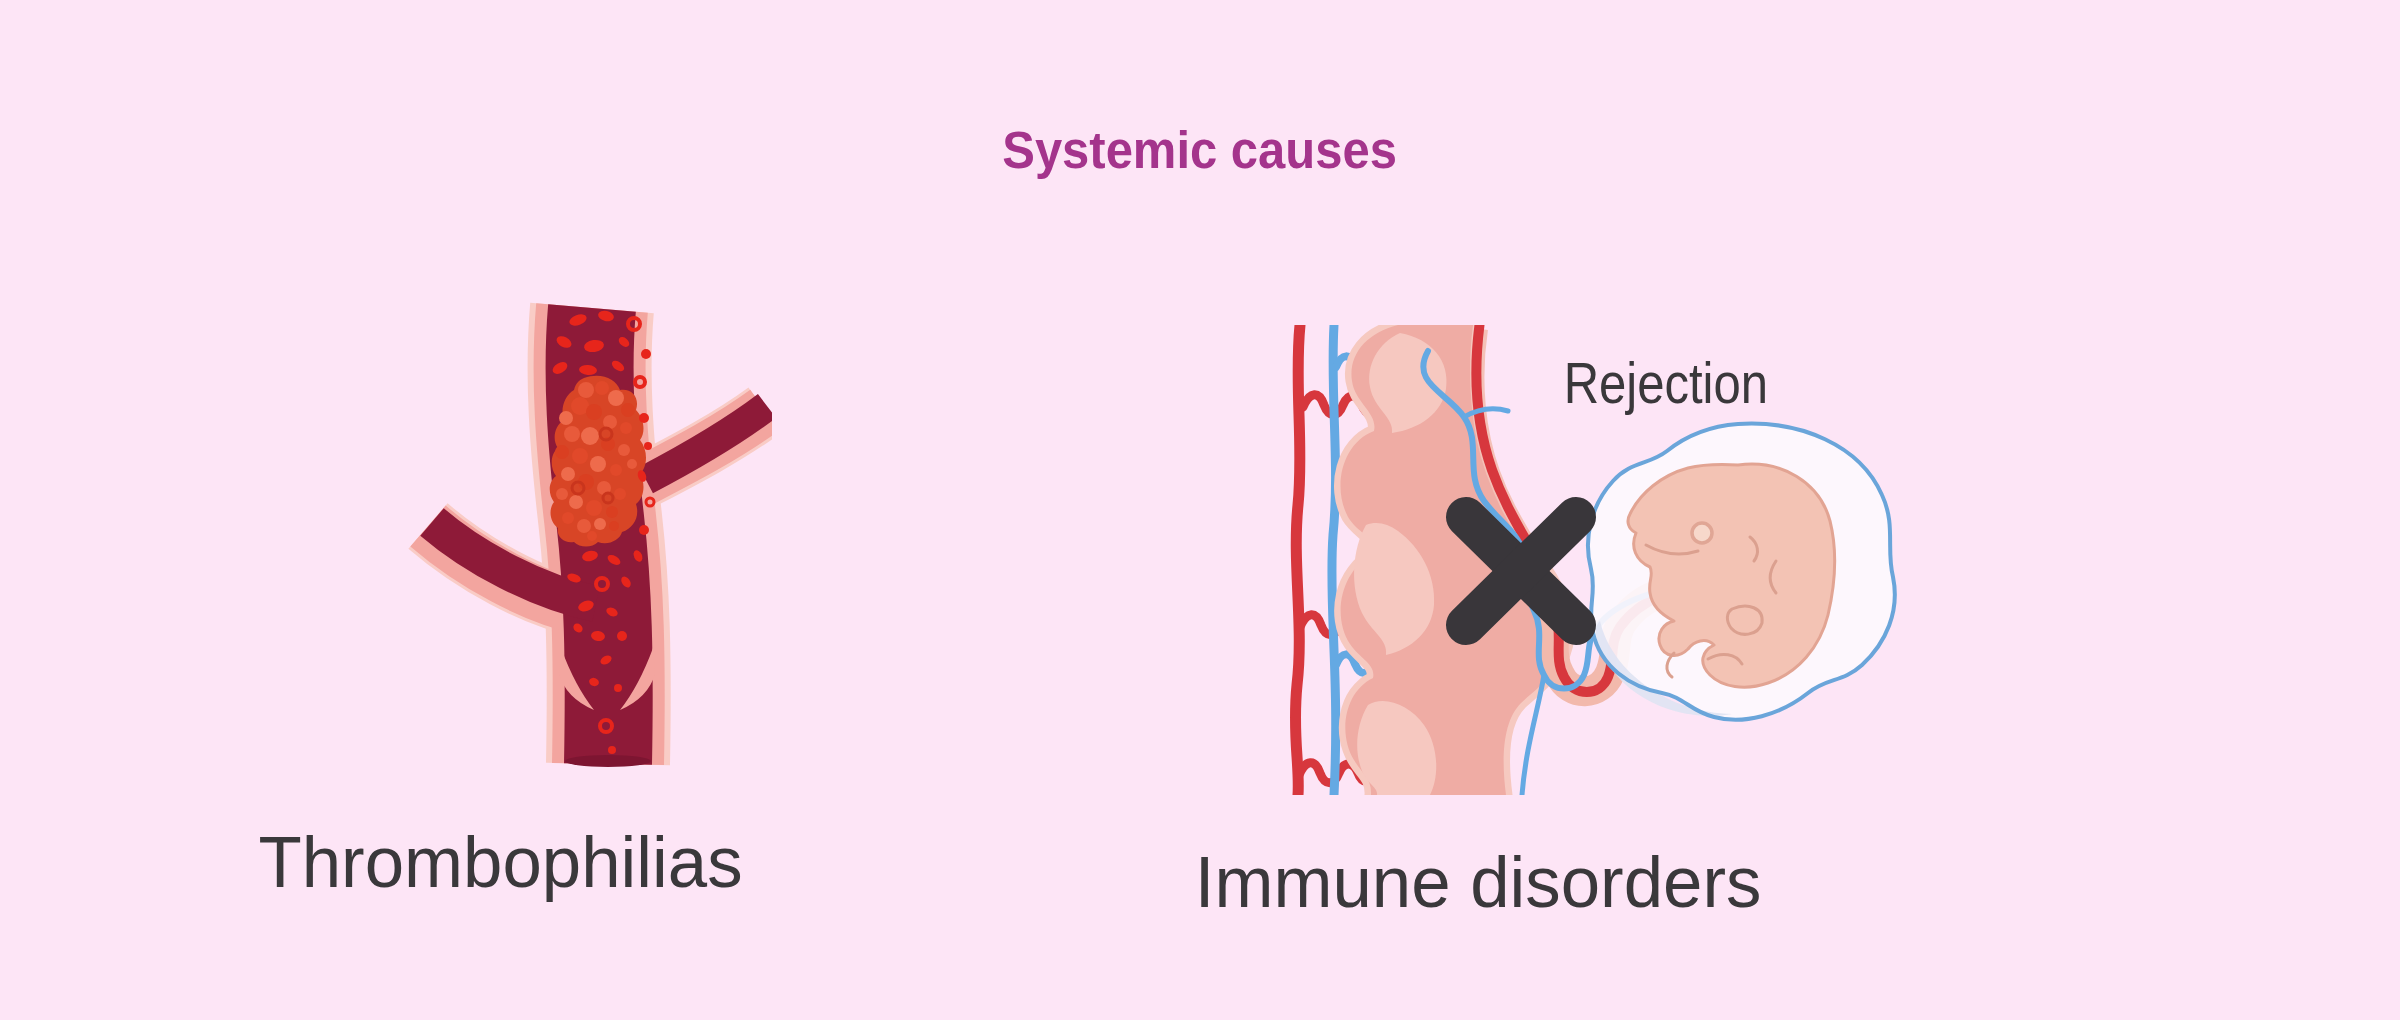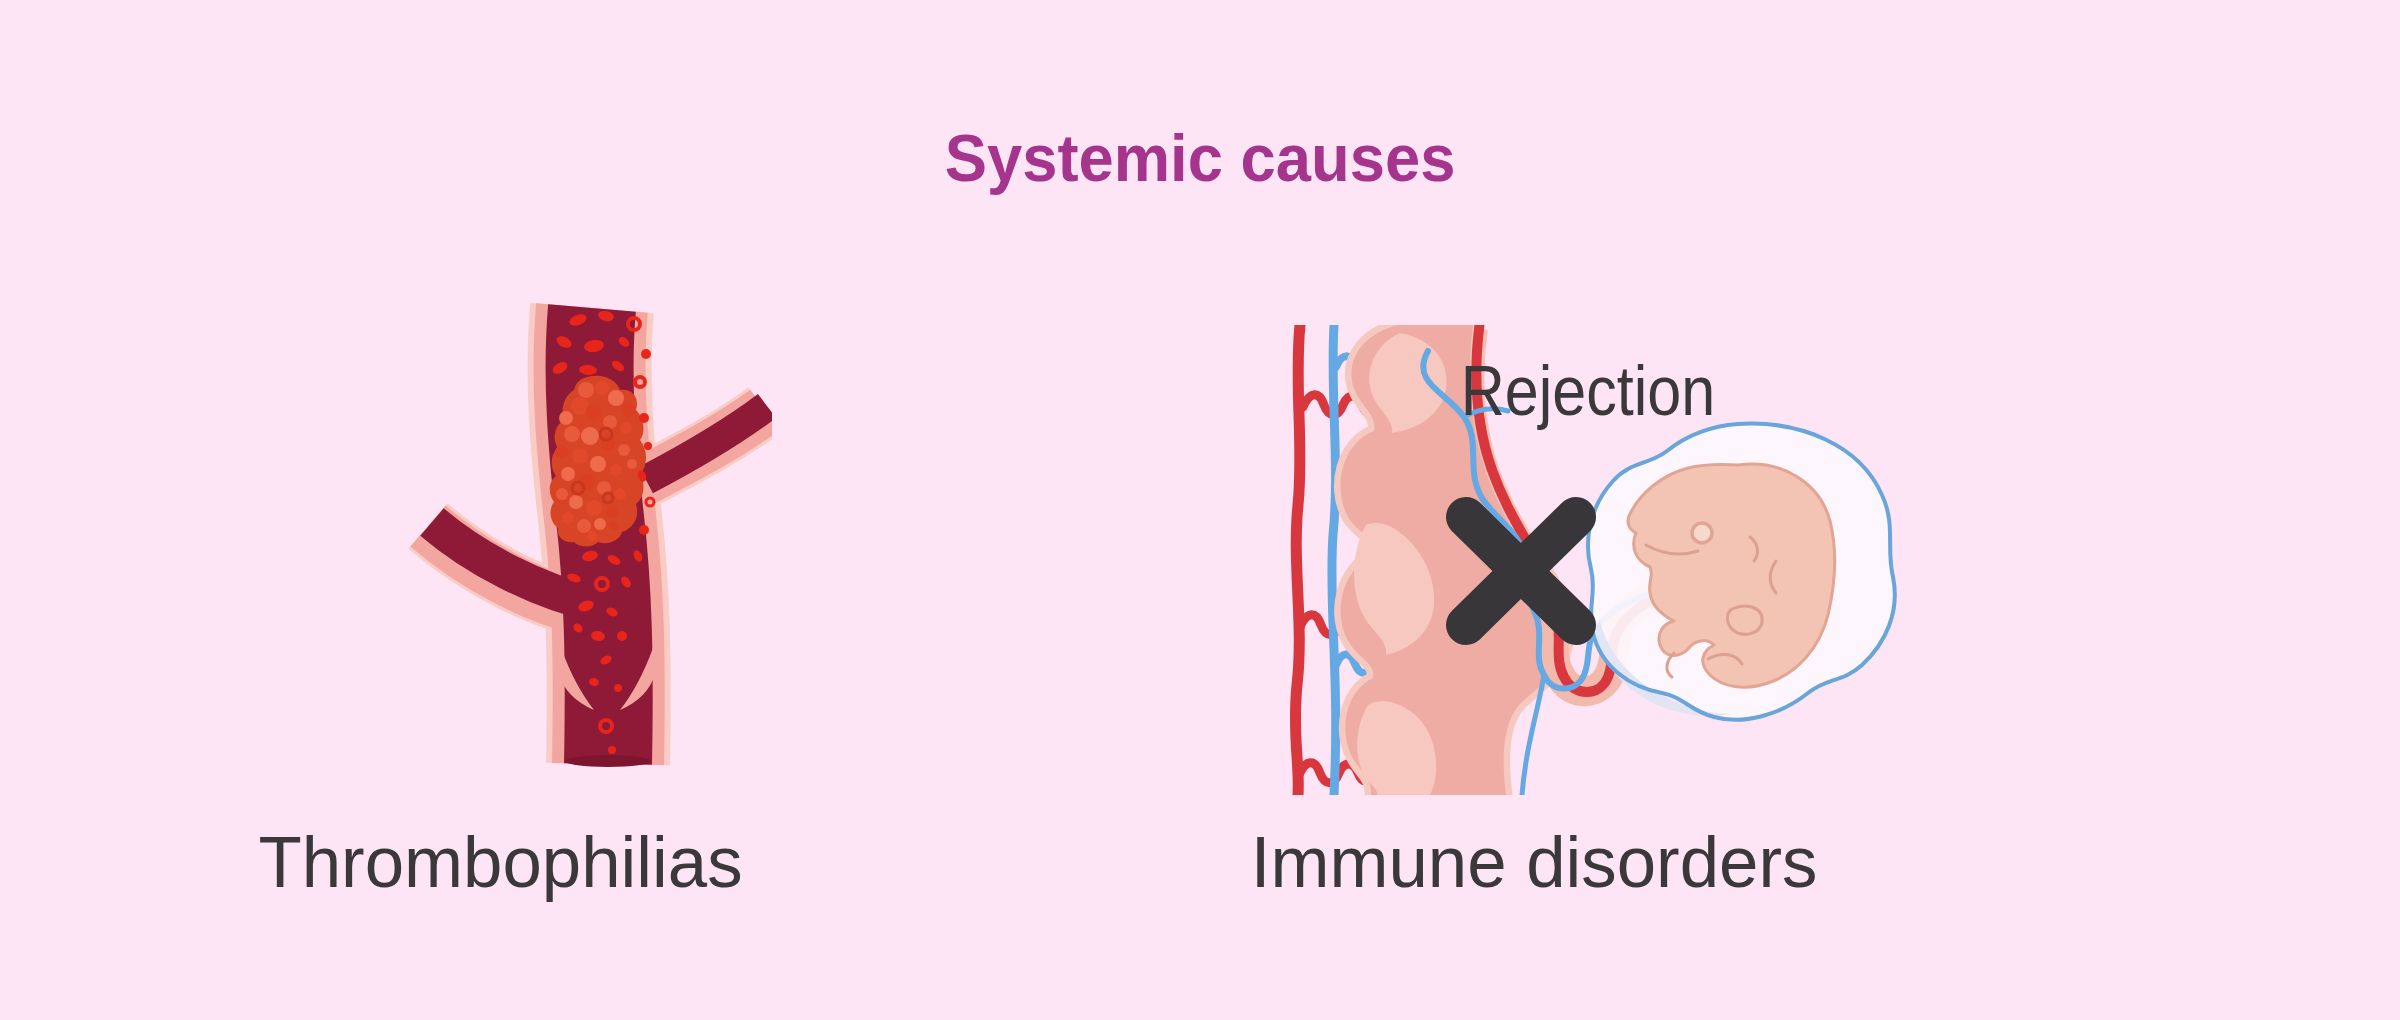"Systemic causes" .title { font-size: 66px -> 51px }
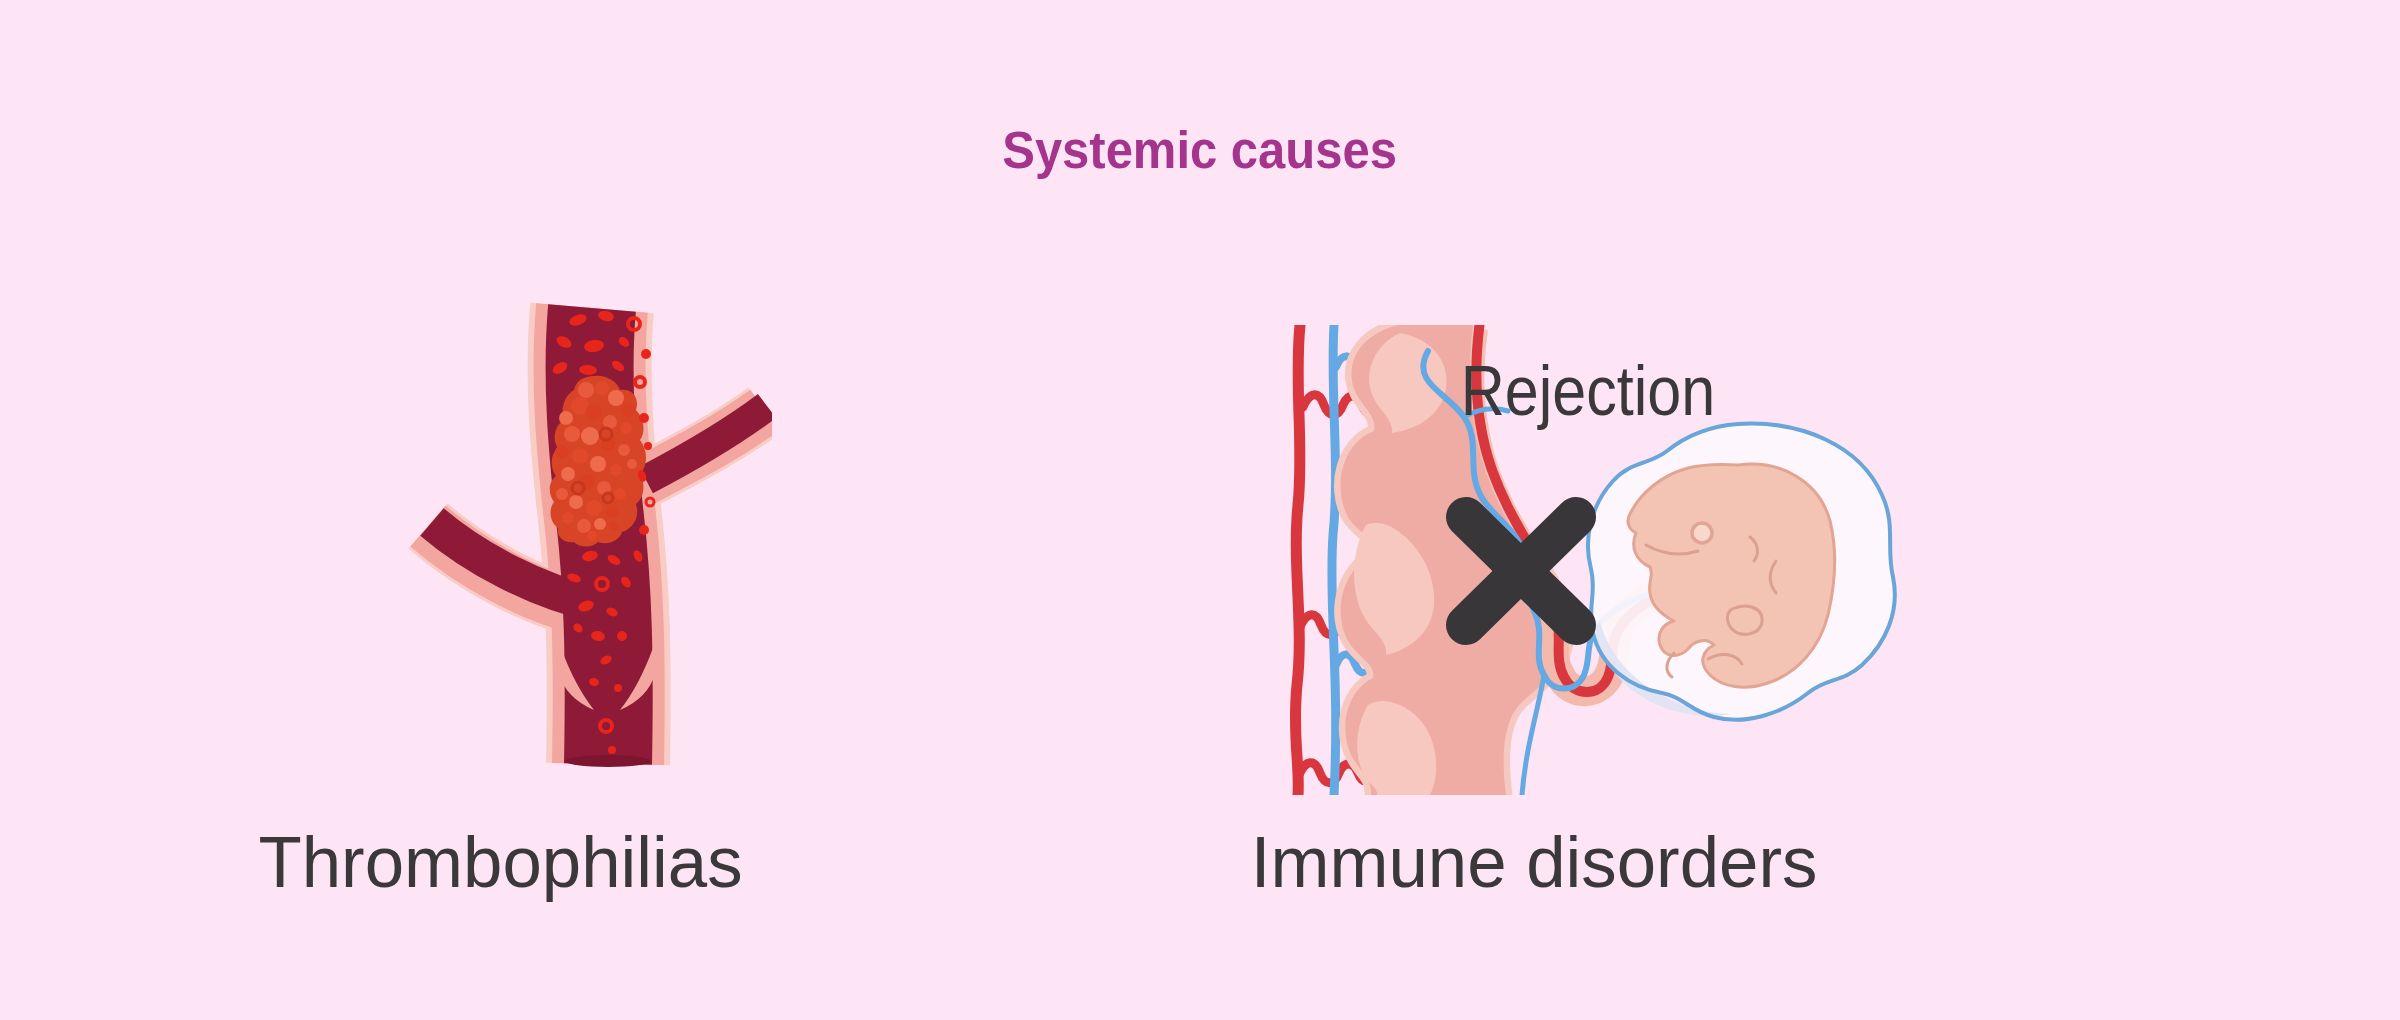"Rejection" .annotation { font-size: 71px -> 57px; text-align: left -> right }
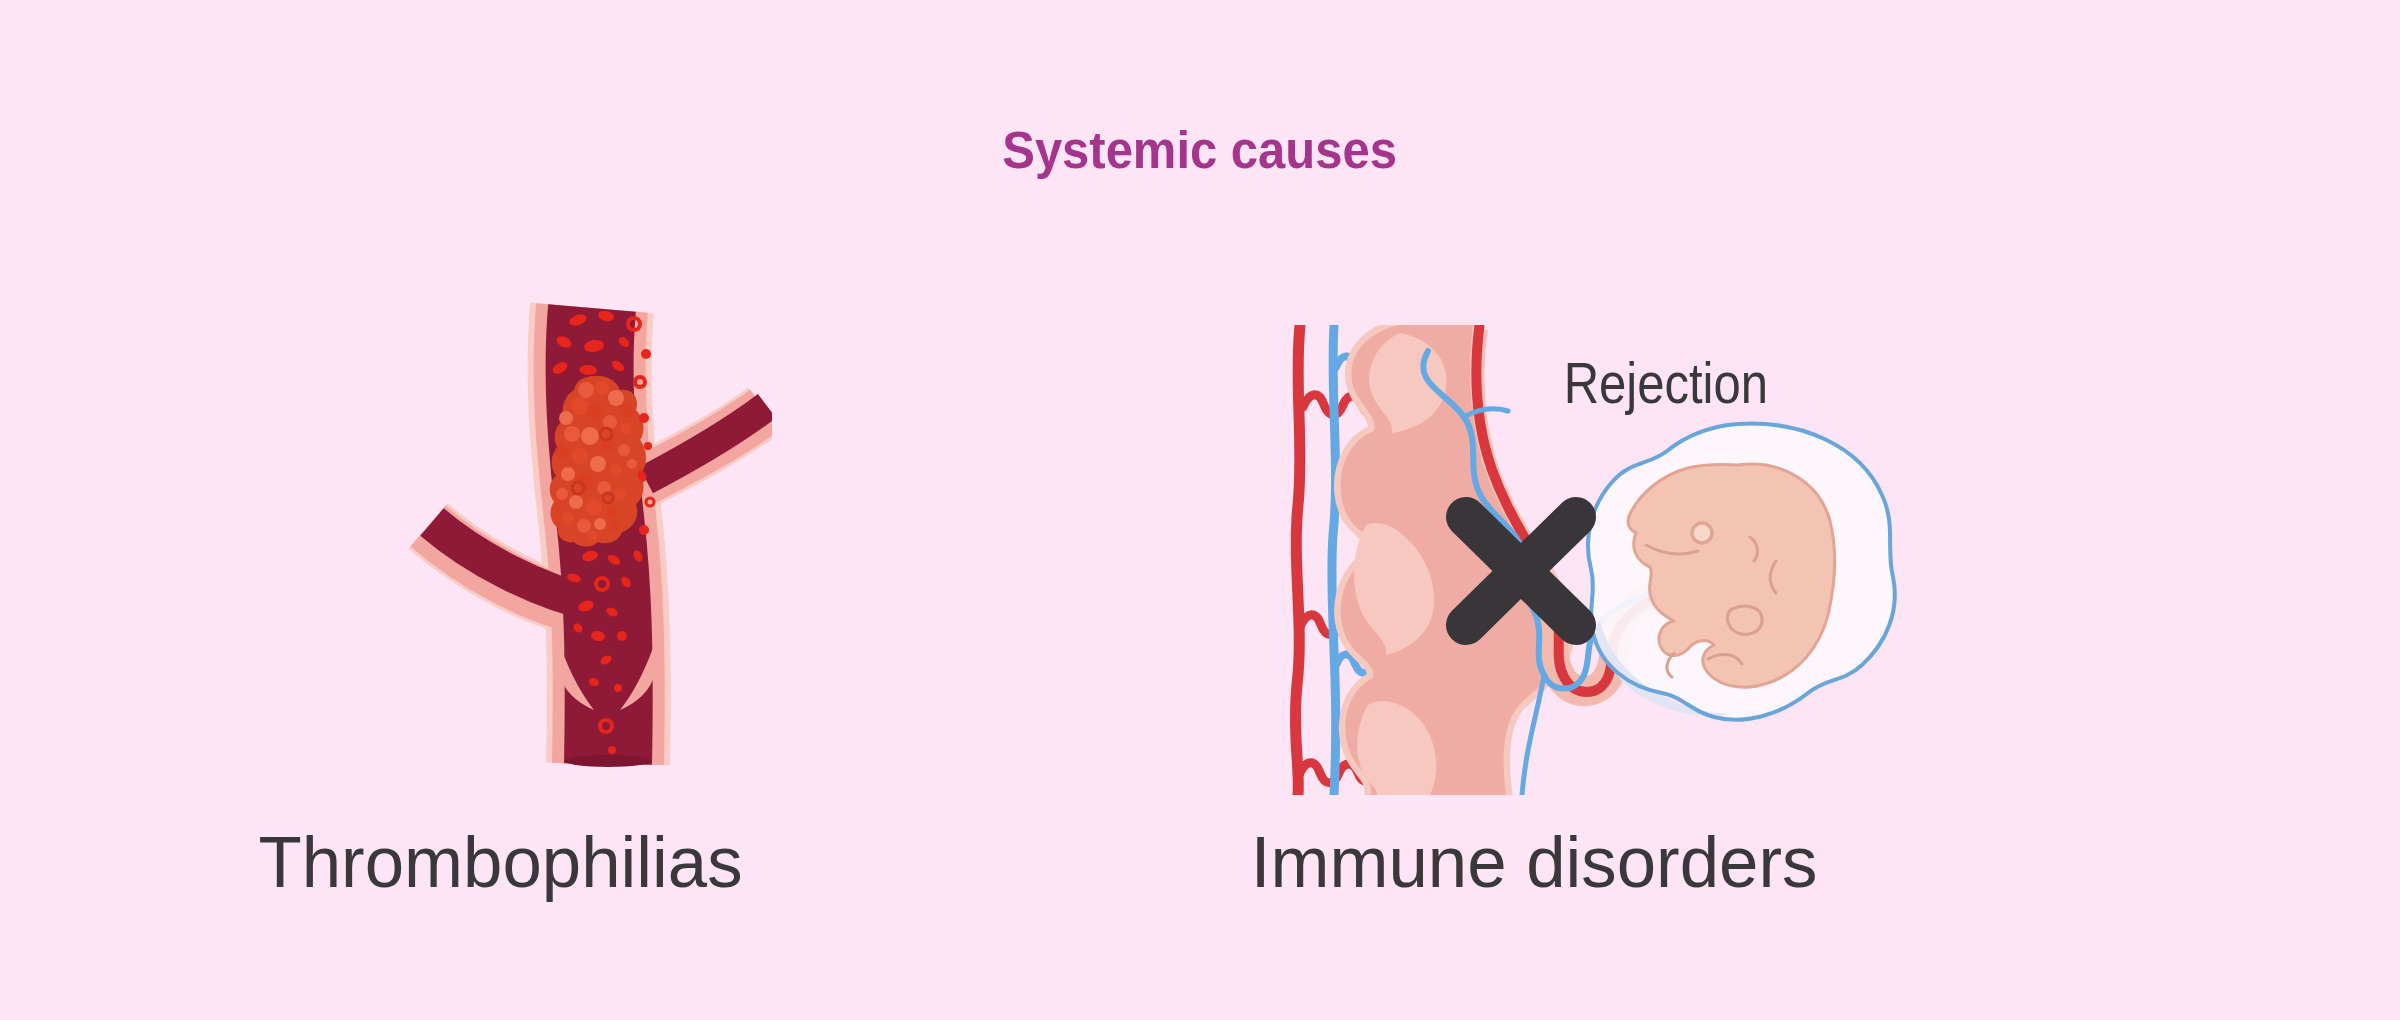"Immune disorders" .caption-right { left: 1242px -> 1186px; margin-top: none -> 20px }
